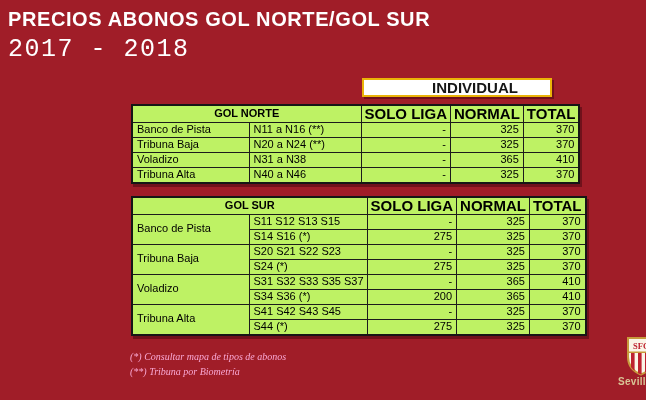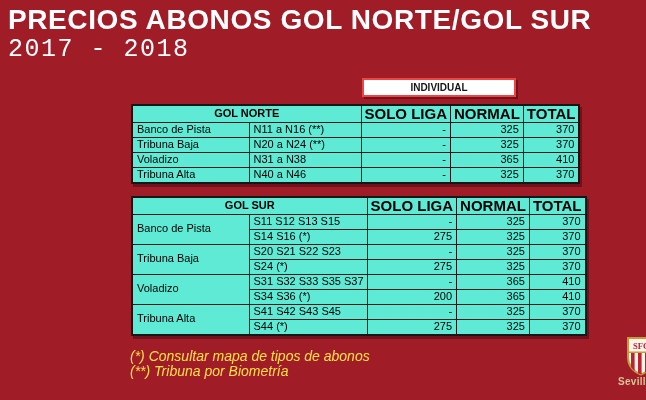"PRECIOS ABONOS GOL NORTE/GOL SUR" .title-main { font-size: 28px -> 20px }
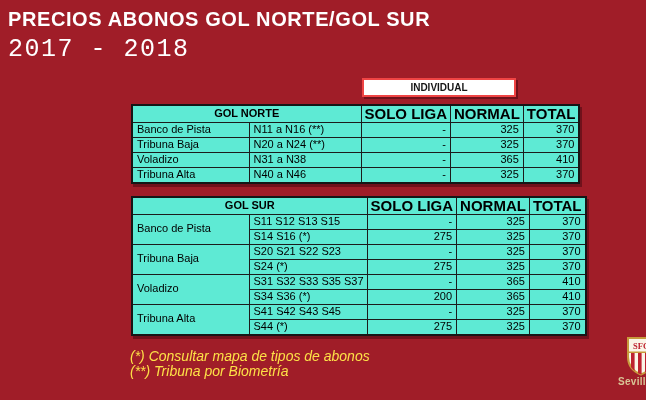"INDIVIDUAL" .individual { border: 2px solid #ef4444 -> 2px solid #eab308; font-size: 10px -> 15px; padding-left: none -> 36px }
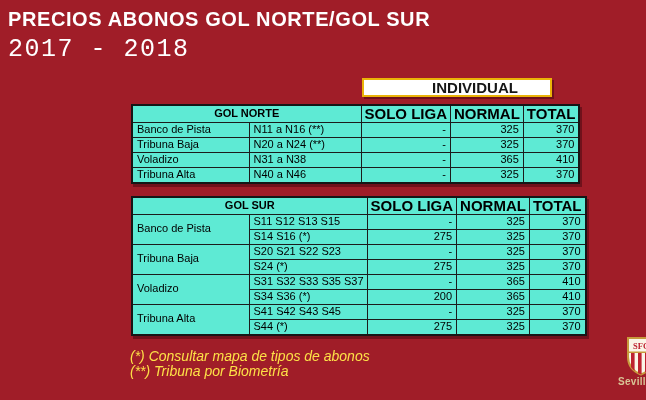"GOL NORTE" table.price-table { background: #5eead4 -> #bef264 }
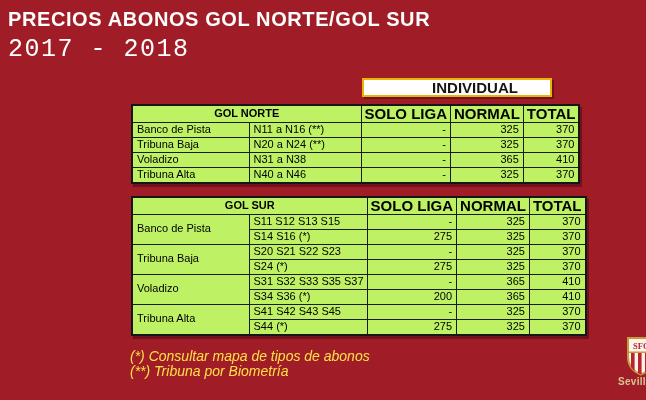"(*) Consultar mapa de tipos" .footnotes { color: #fde047 -> #f9a8d4; font-family: none -> Liberation Serif, serif; font-size: 14px -> 10px }
